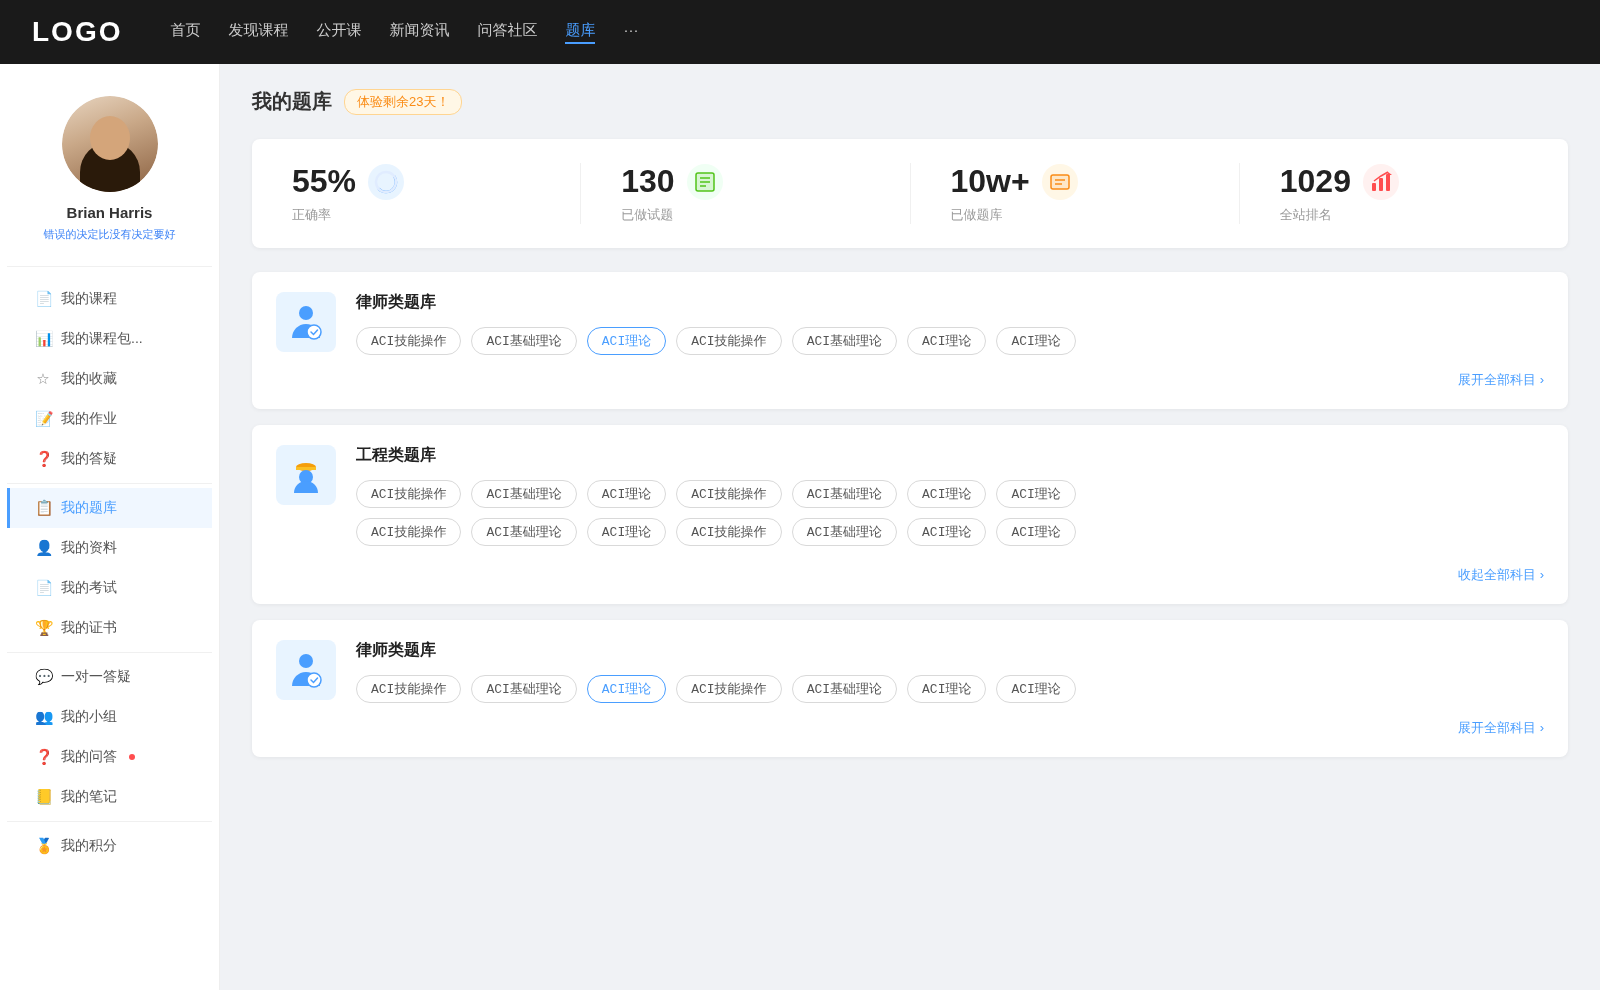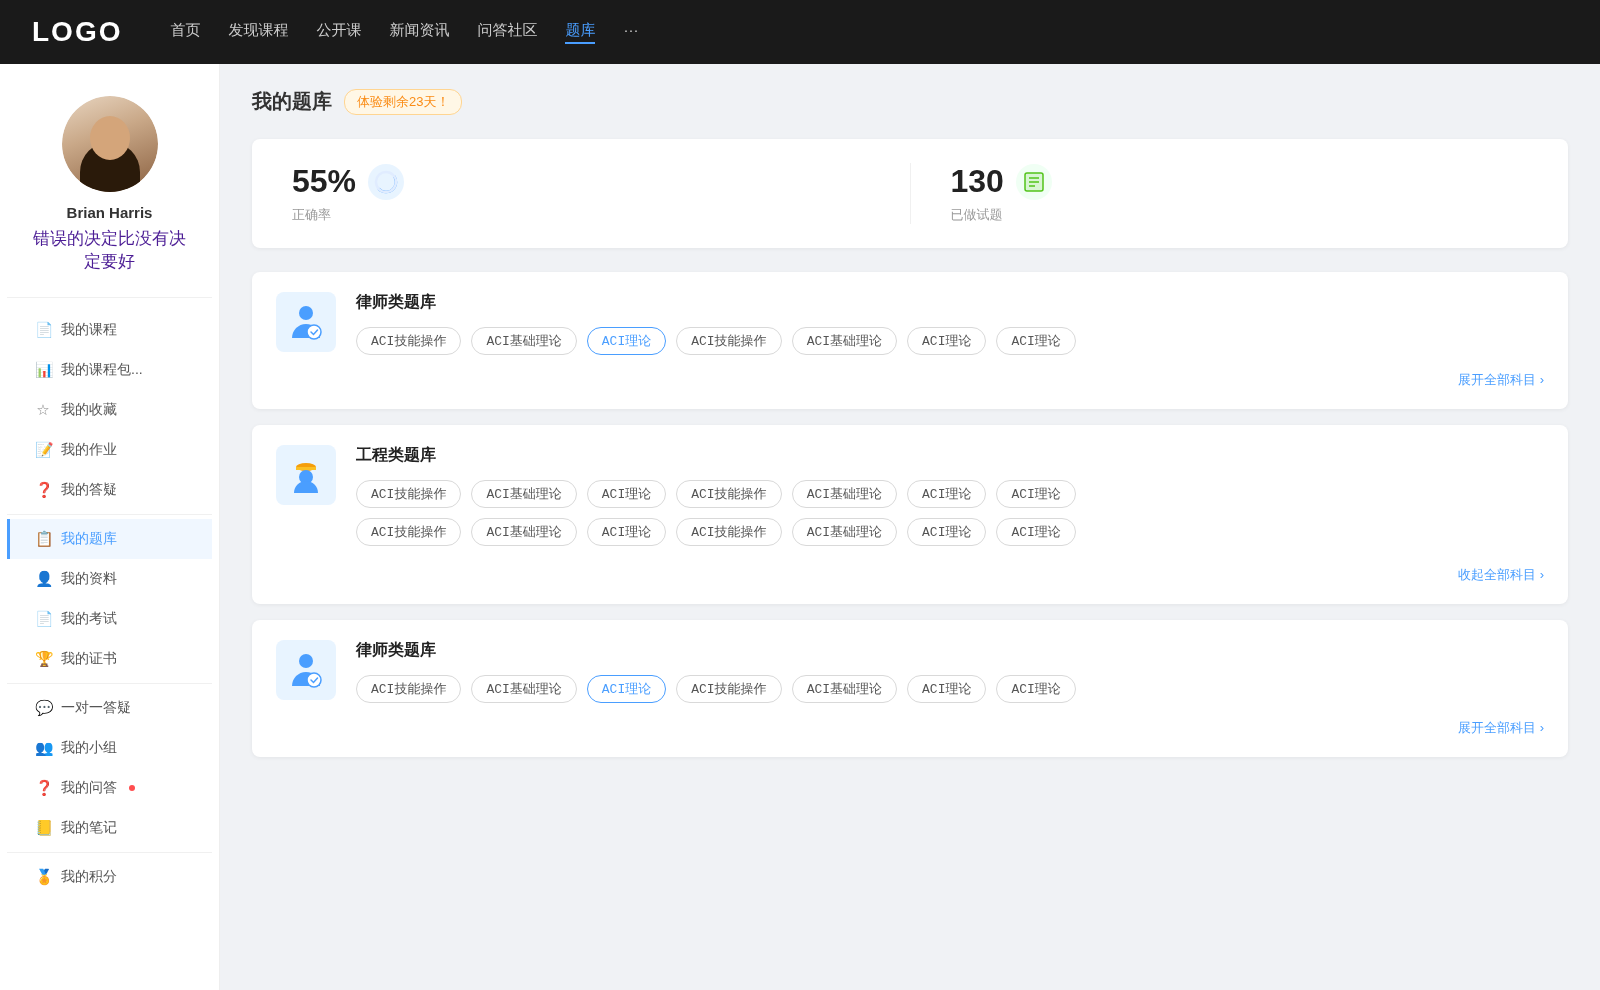"10w+" div.stat-item { html: none -> <div> <div> <span>10w+</span> <div> <svg> <rect></rect> <rect></rect> <line></line> <line></line> </svg> </div> </div> <span>已做题库</span> </div> }
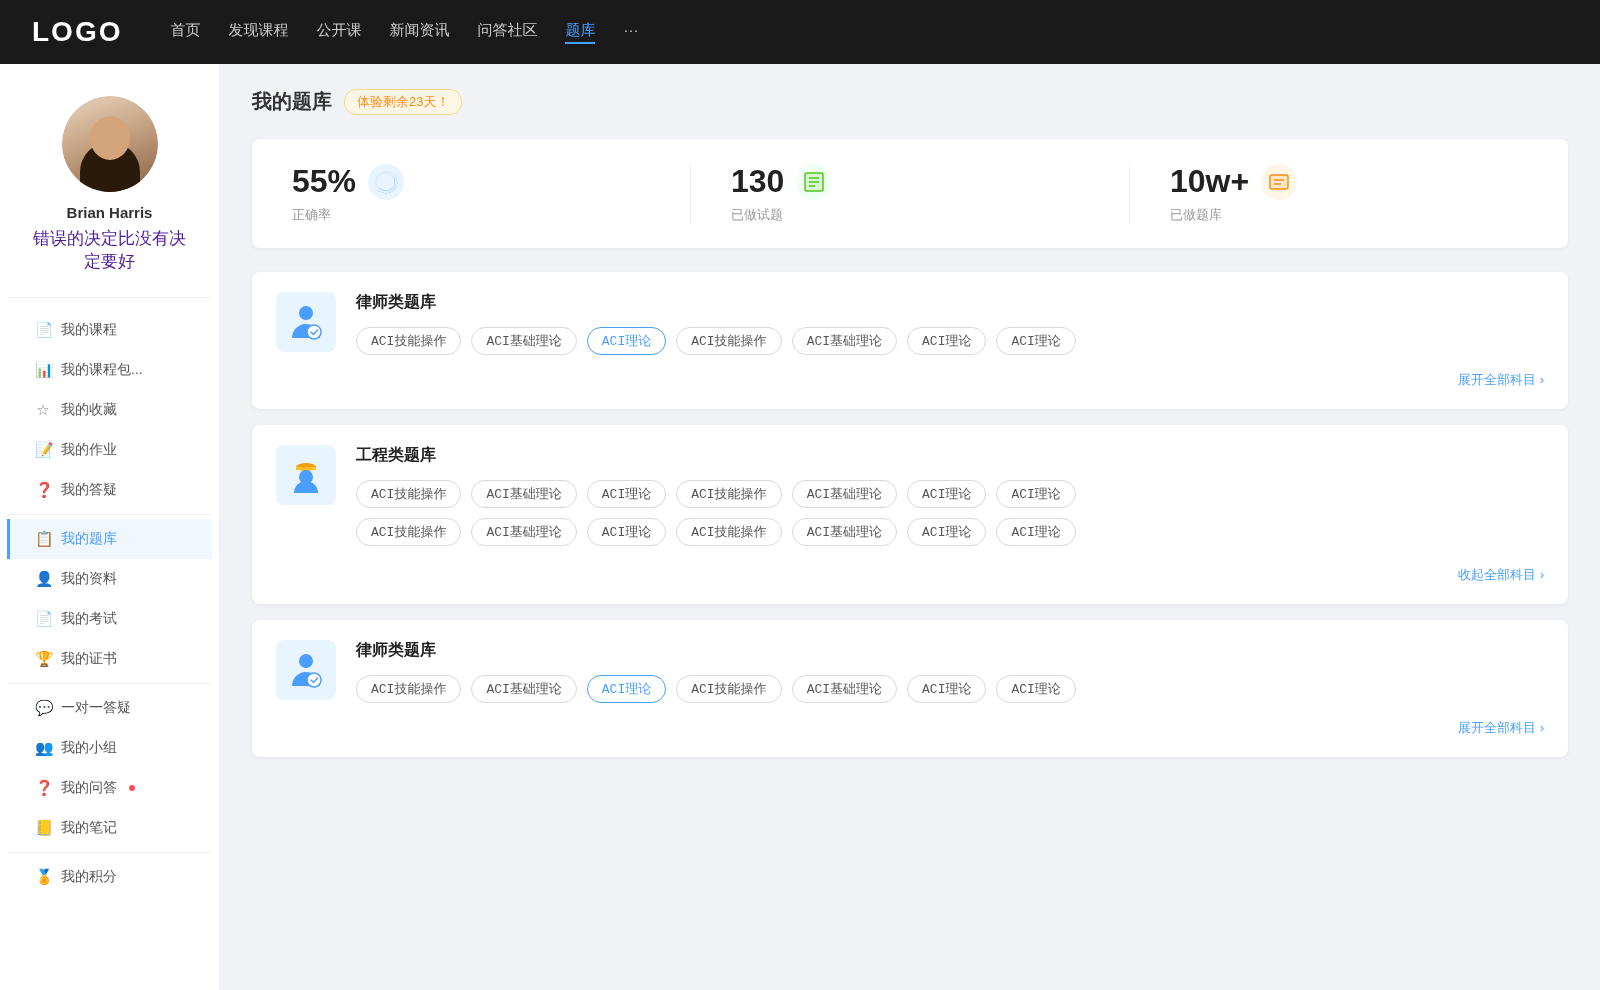"1029" div.stat-item { html: none -> <div> <div> <span>1029</span> <div> <svg> <rect></rect> <rect></rect> <rect></rect> <polyline></polyline> <polygon></polygon> </svg> </div> </div> <span>全站排名</span> </div> }
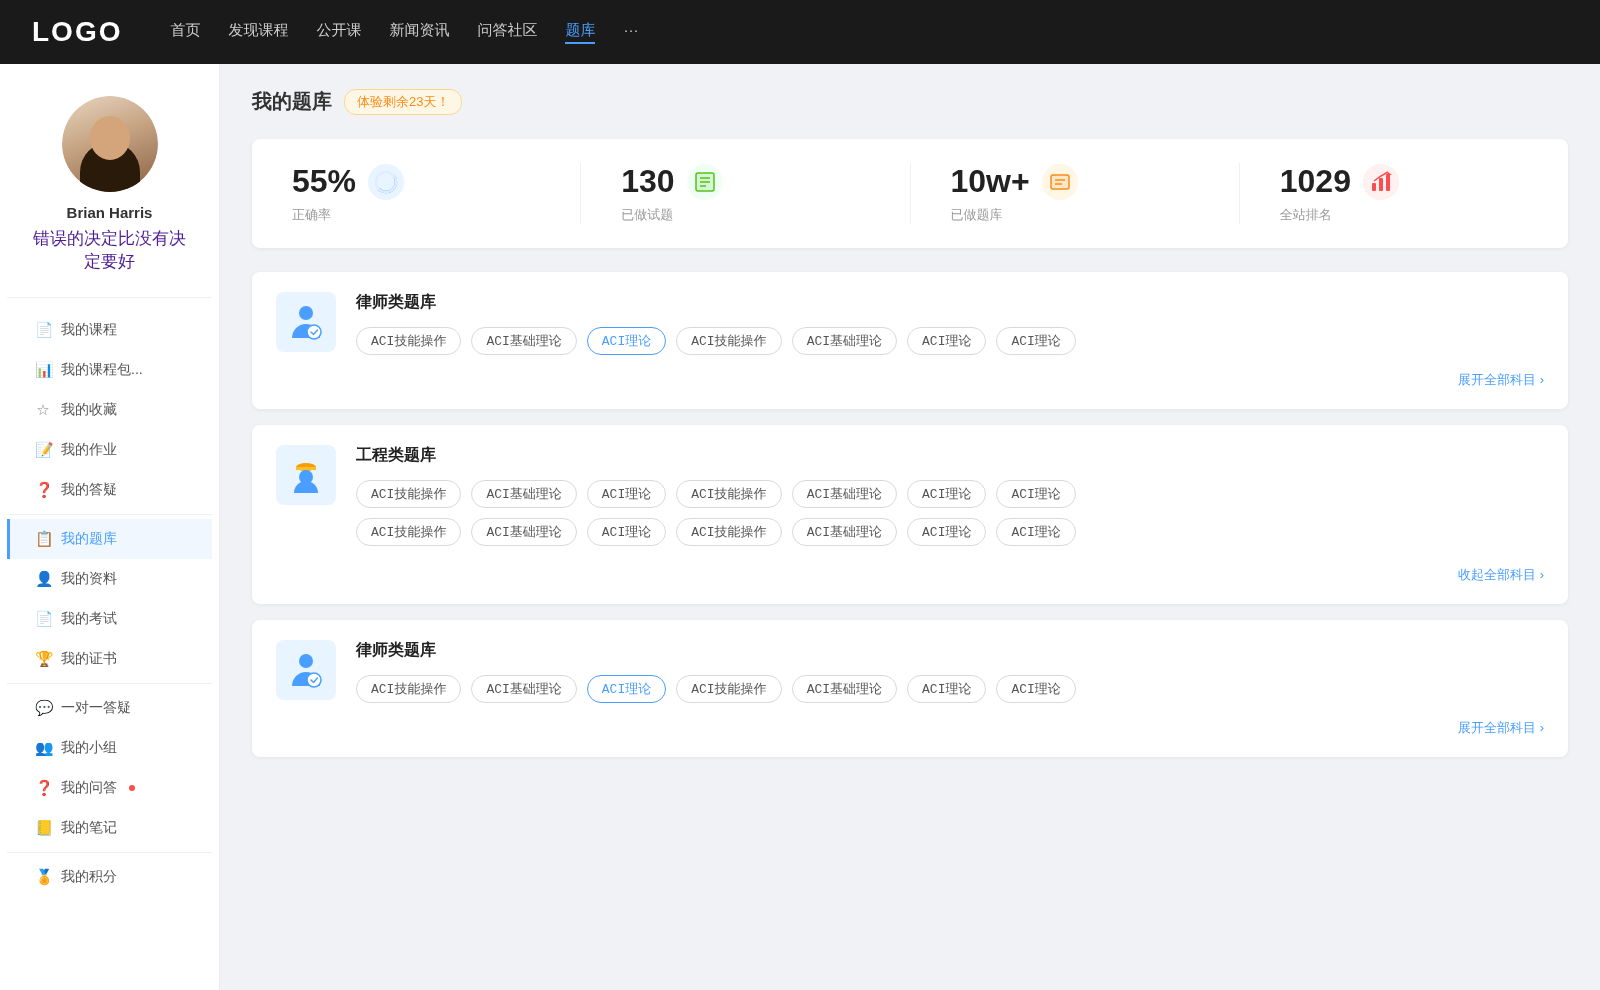"错误的决定比没有决定要好" .profile-motto { color: #4c1d95 -> #3b82f6; font-size: 17px -> 11px }
